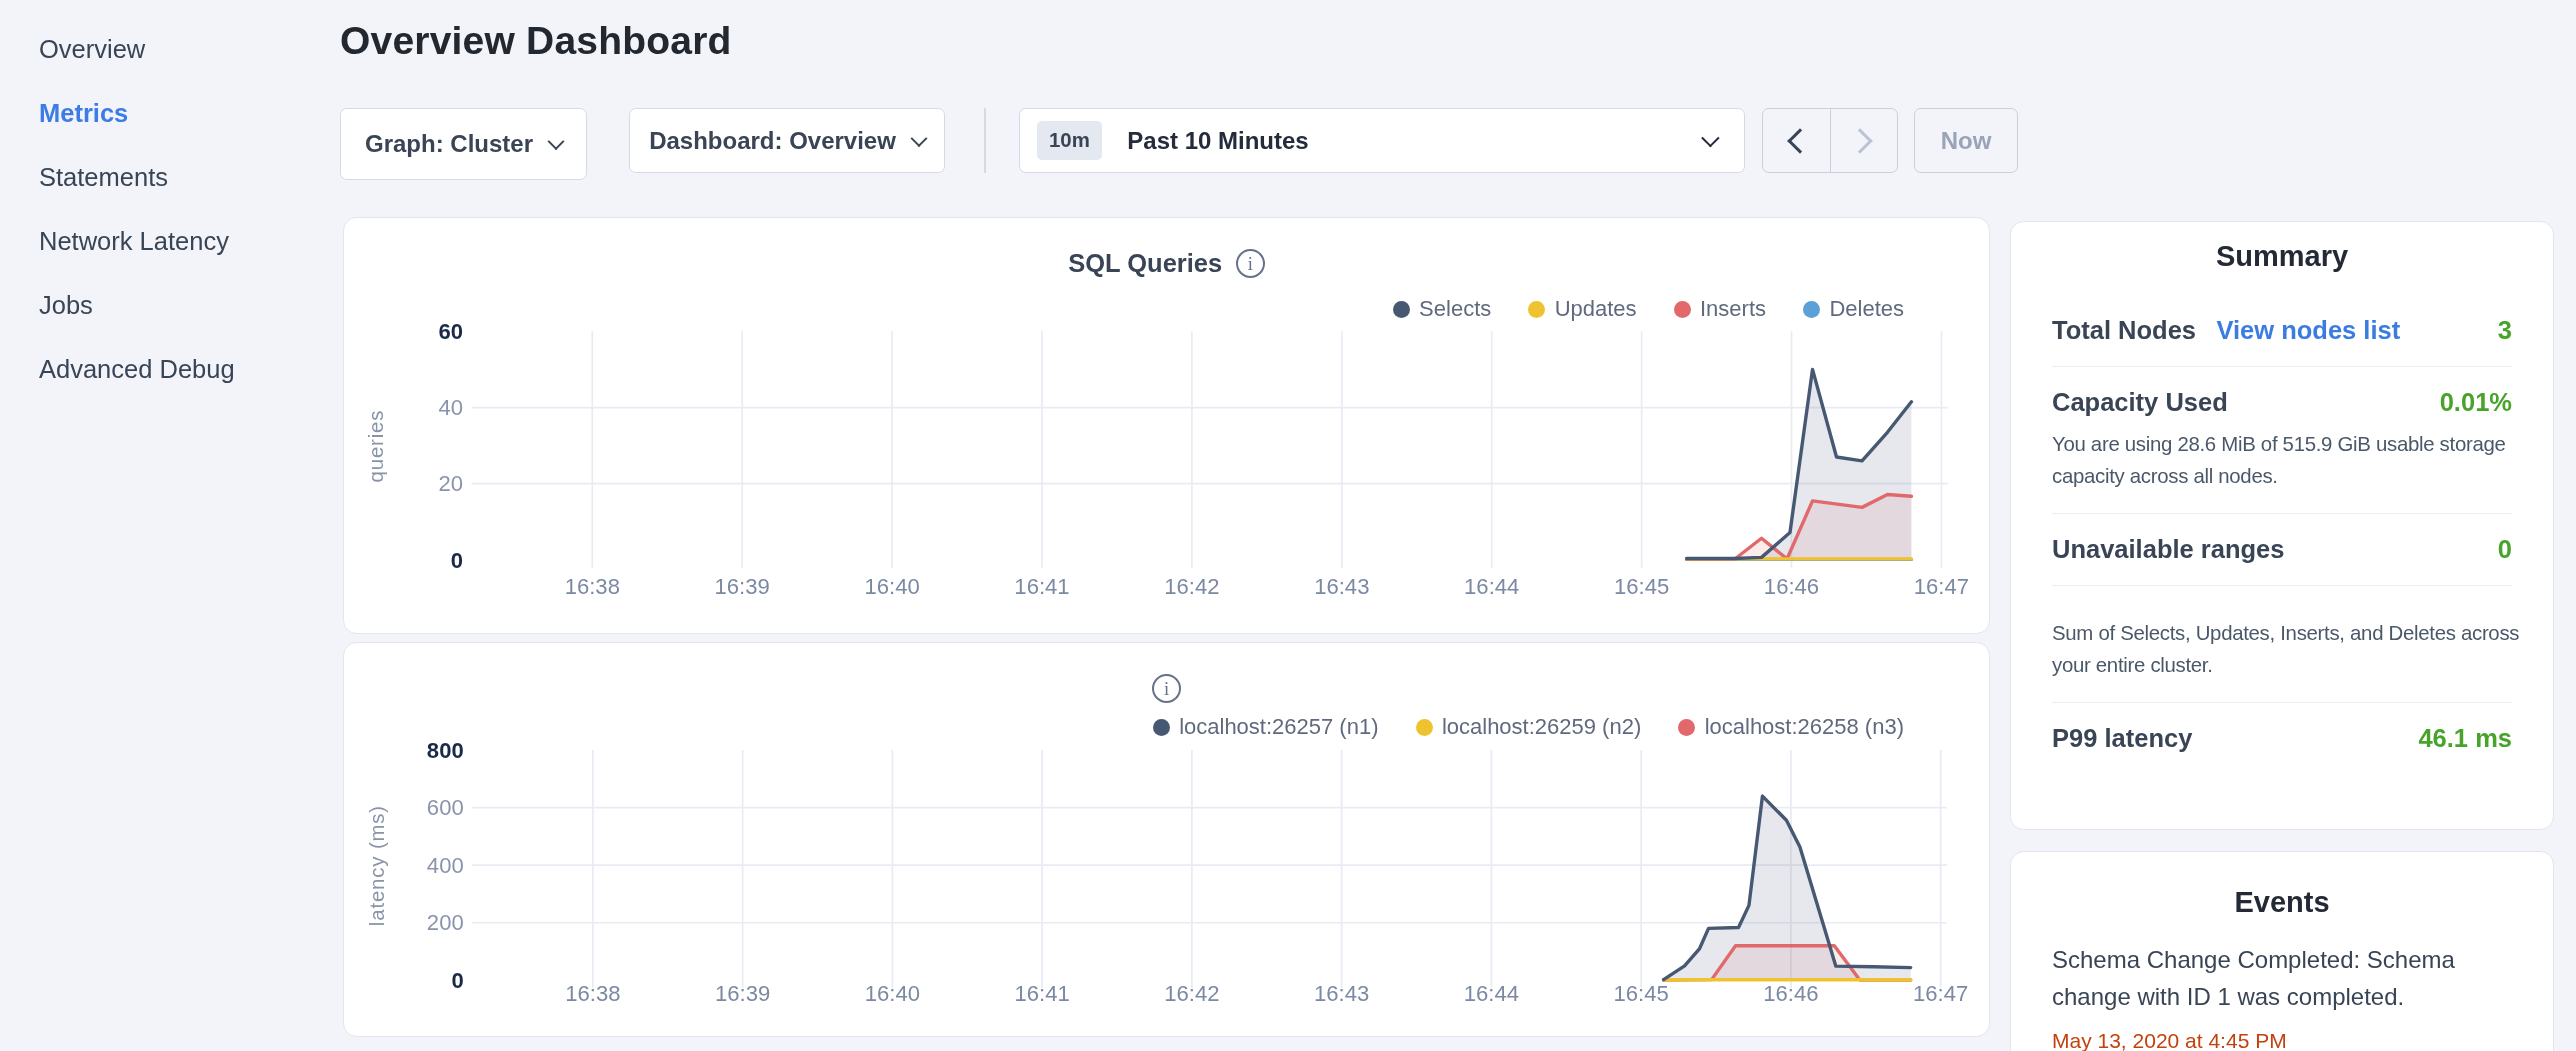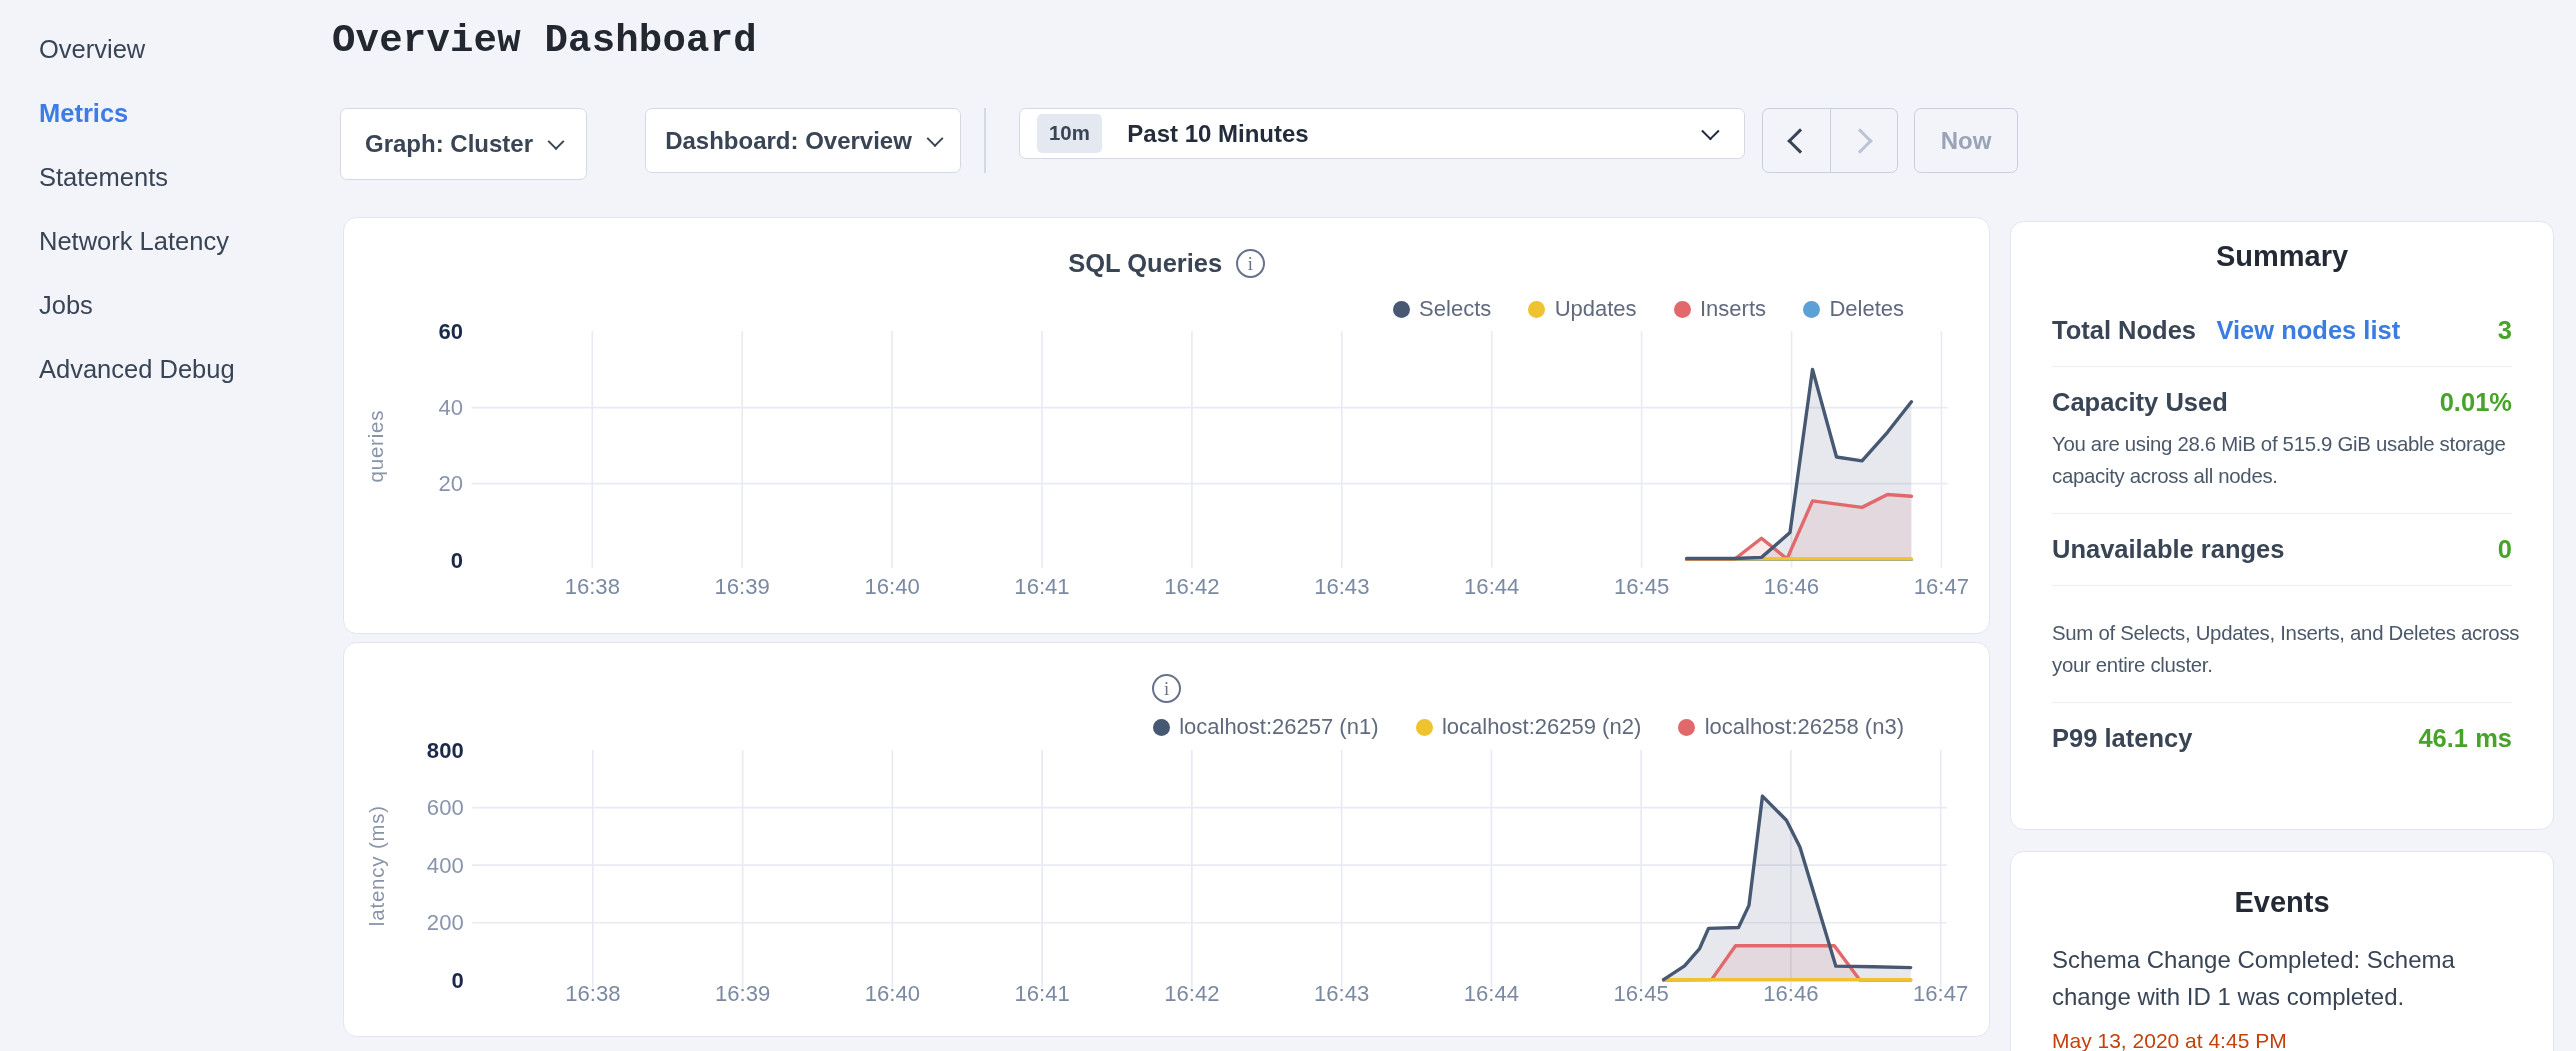"Overview Dashboard" .page-title { font-family: Liberation Mono, monospace -> none; left: 332px -> 340px }
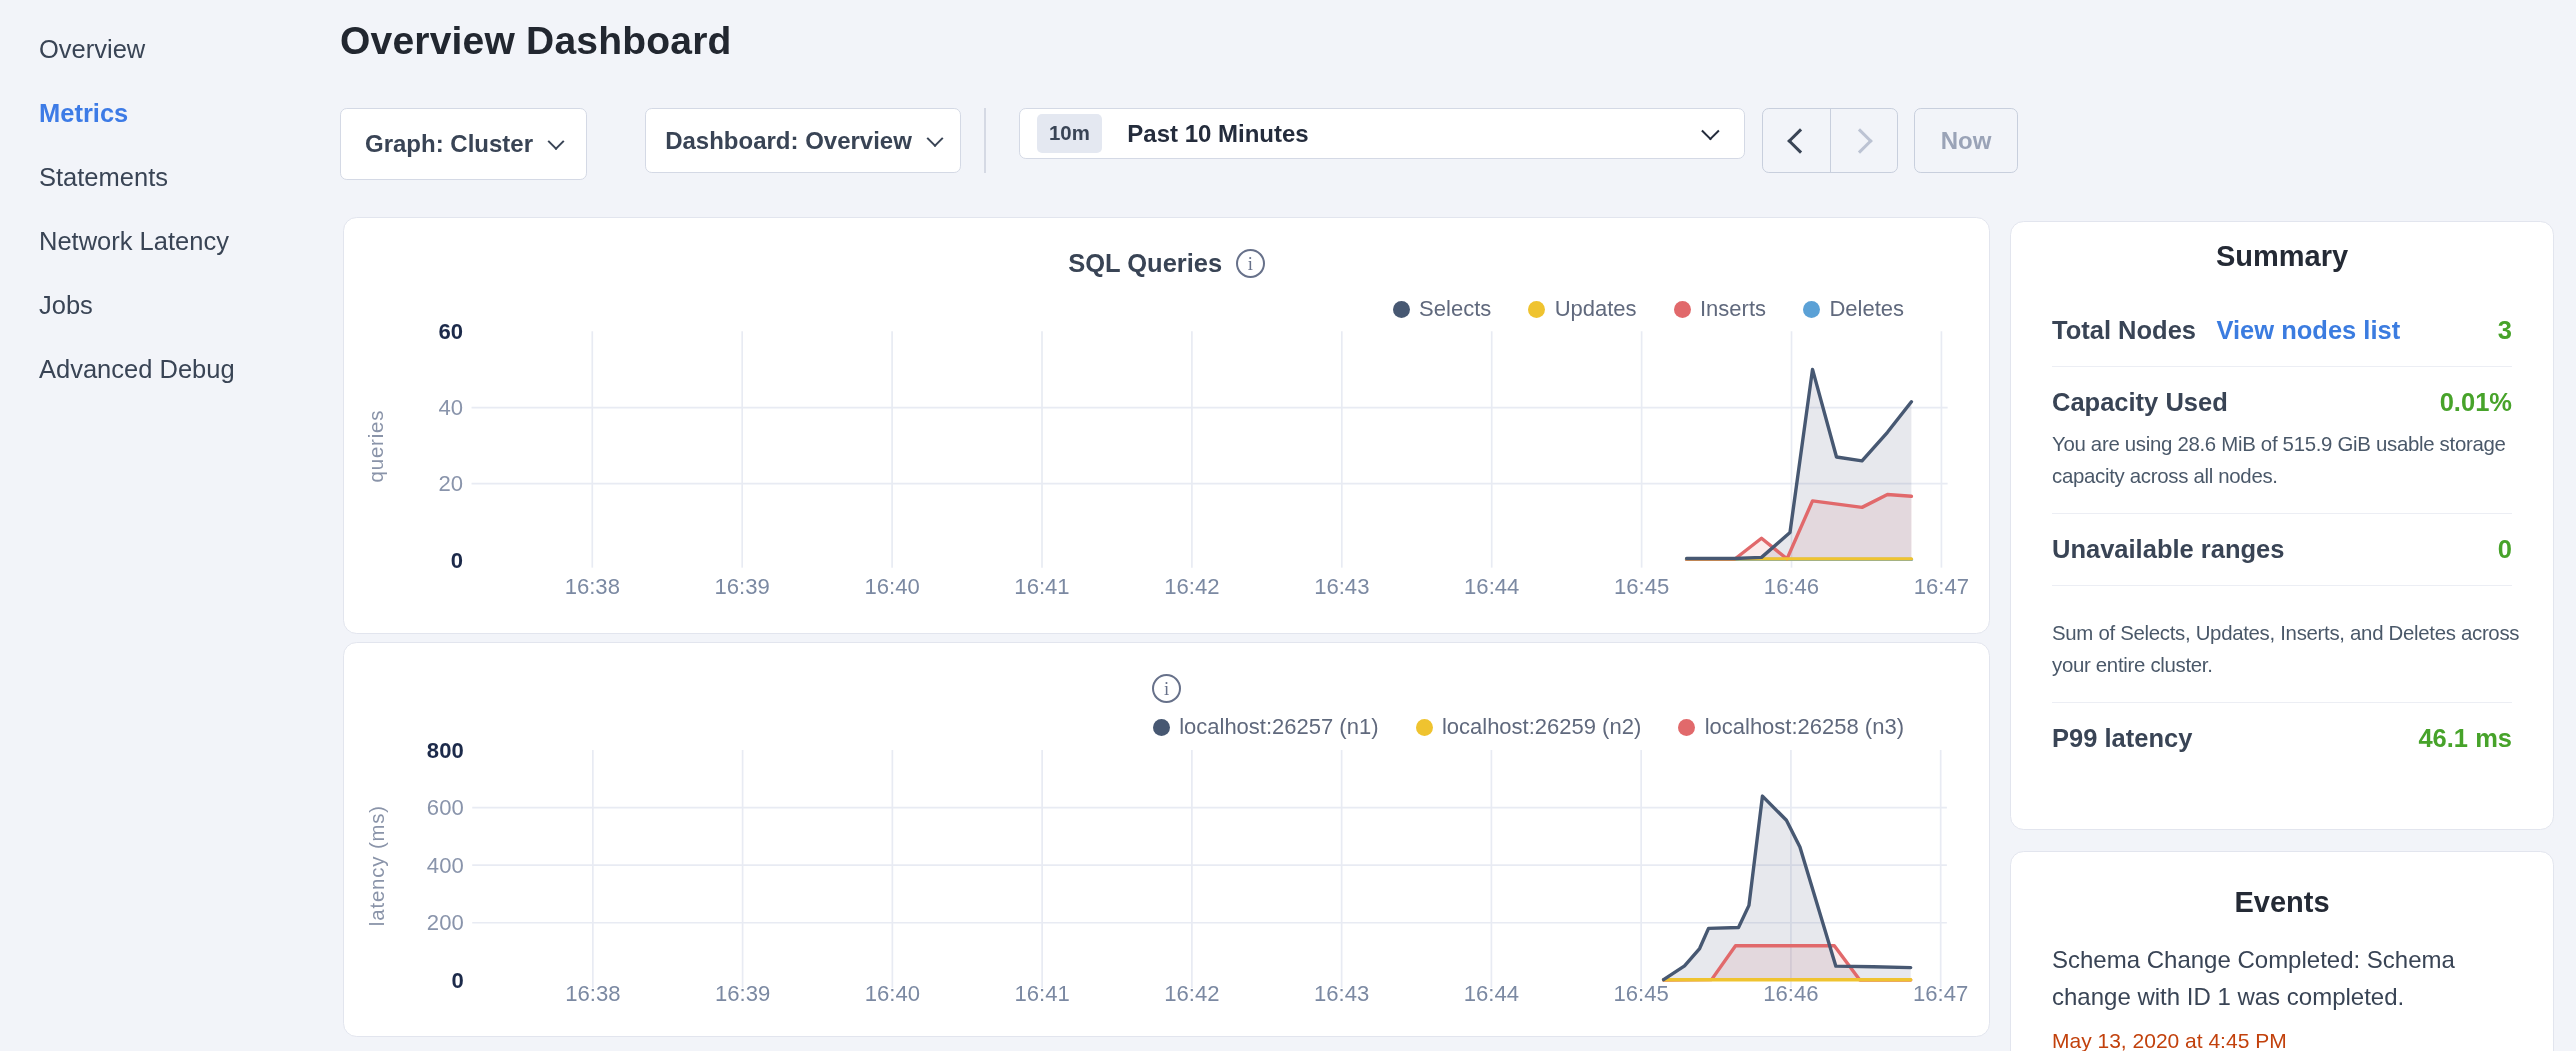"Dashboard: Overview" .dash-btn { left: 645px -> 629px }
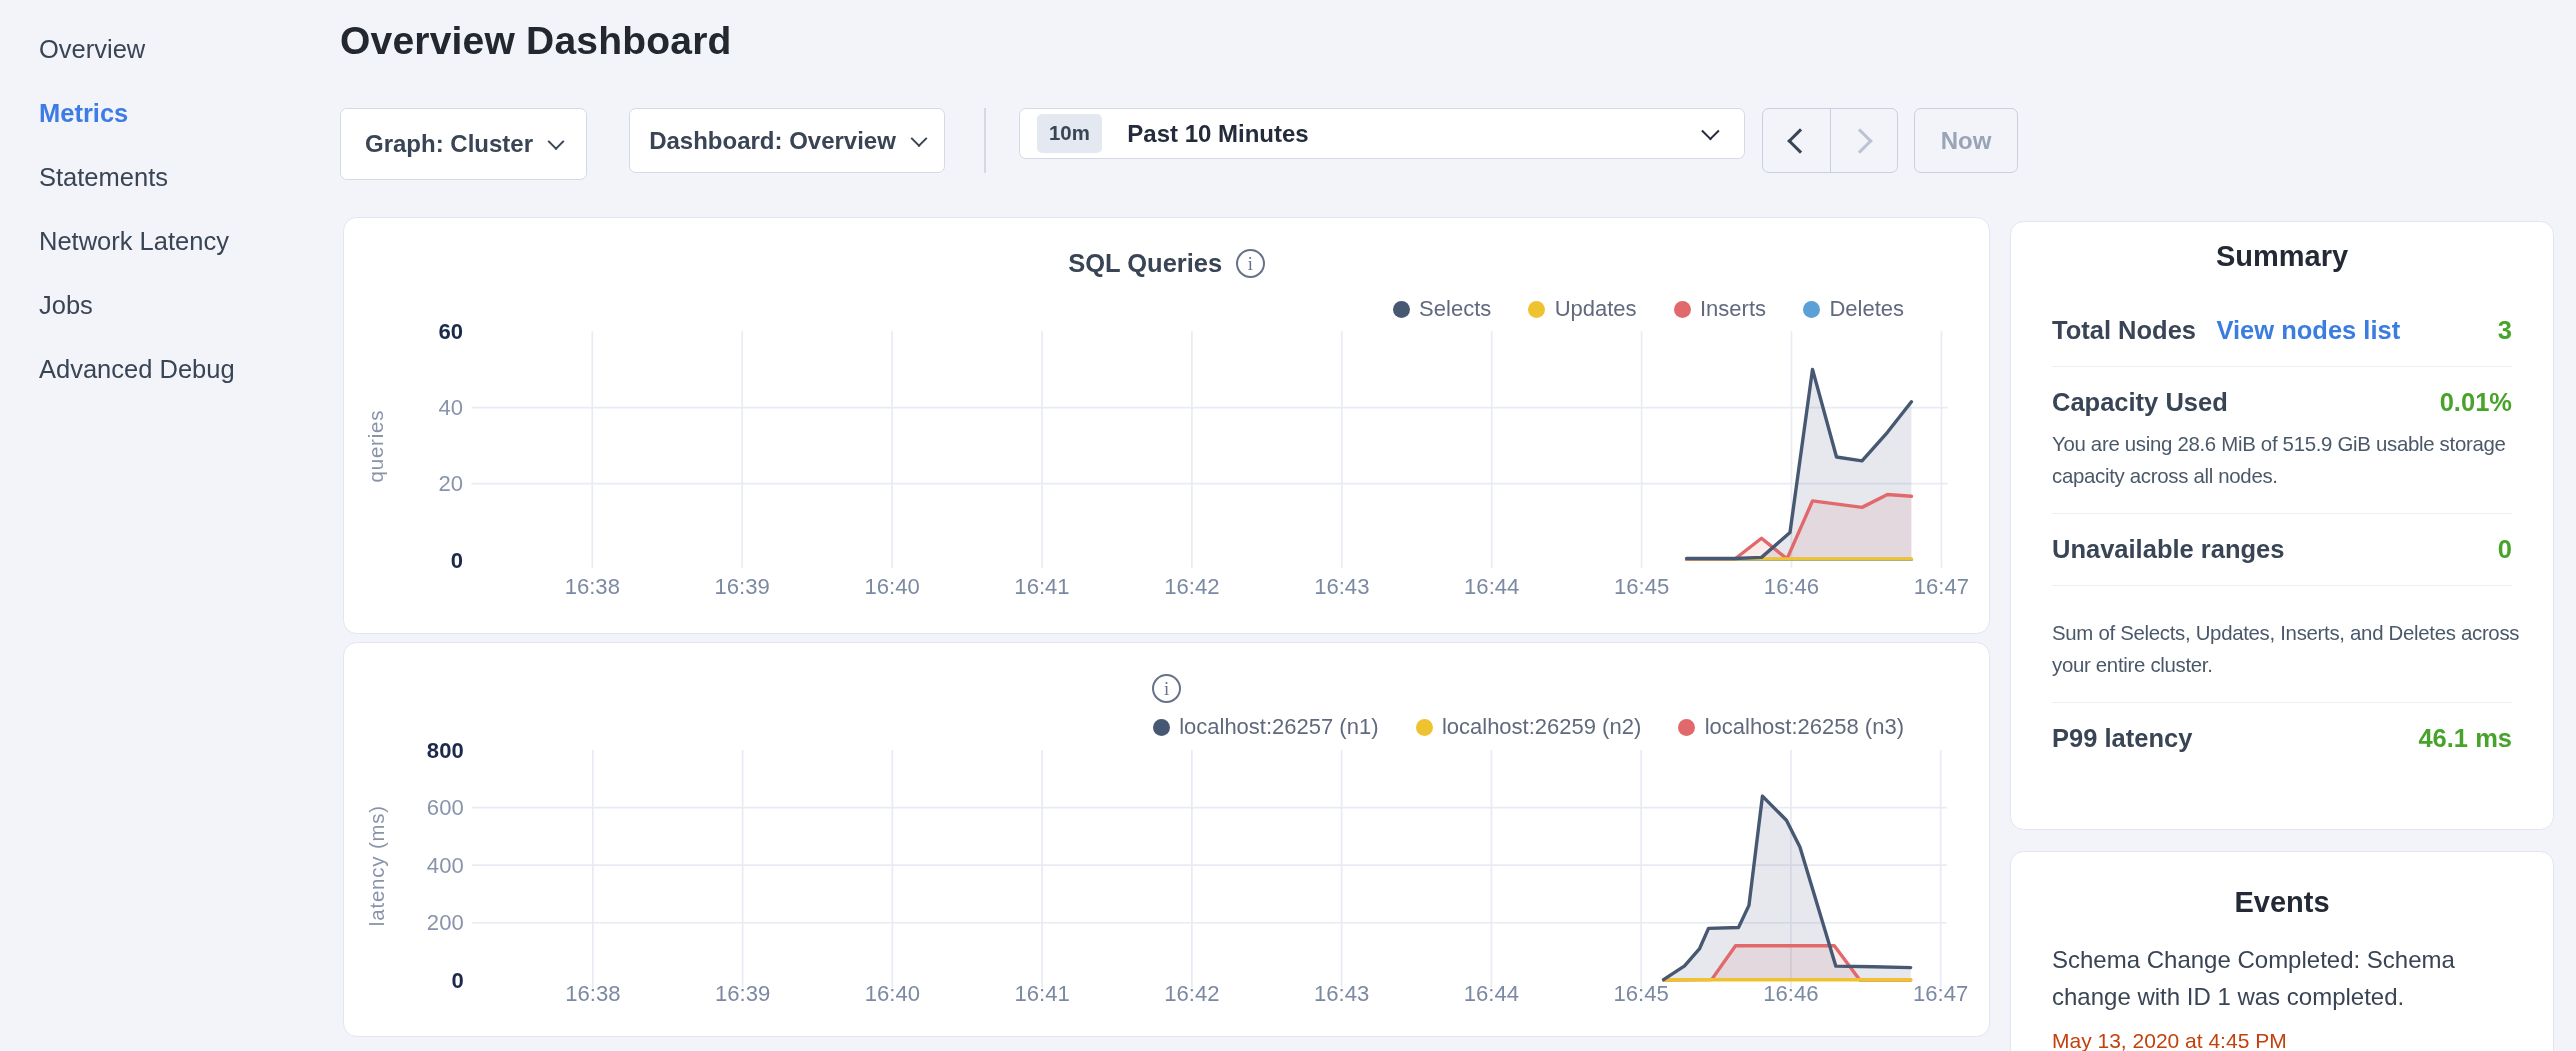"10m" .time-btn { height: 51px -> 65px }
